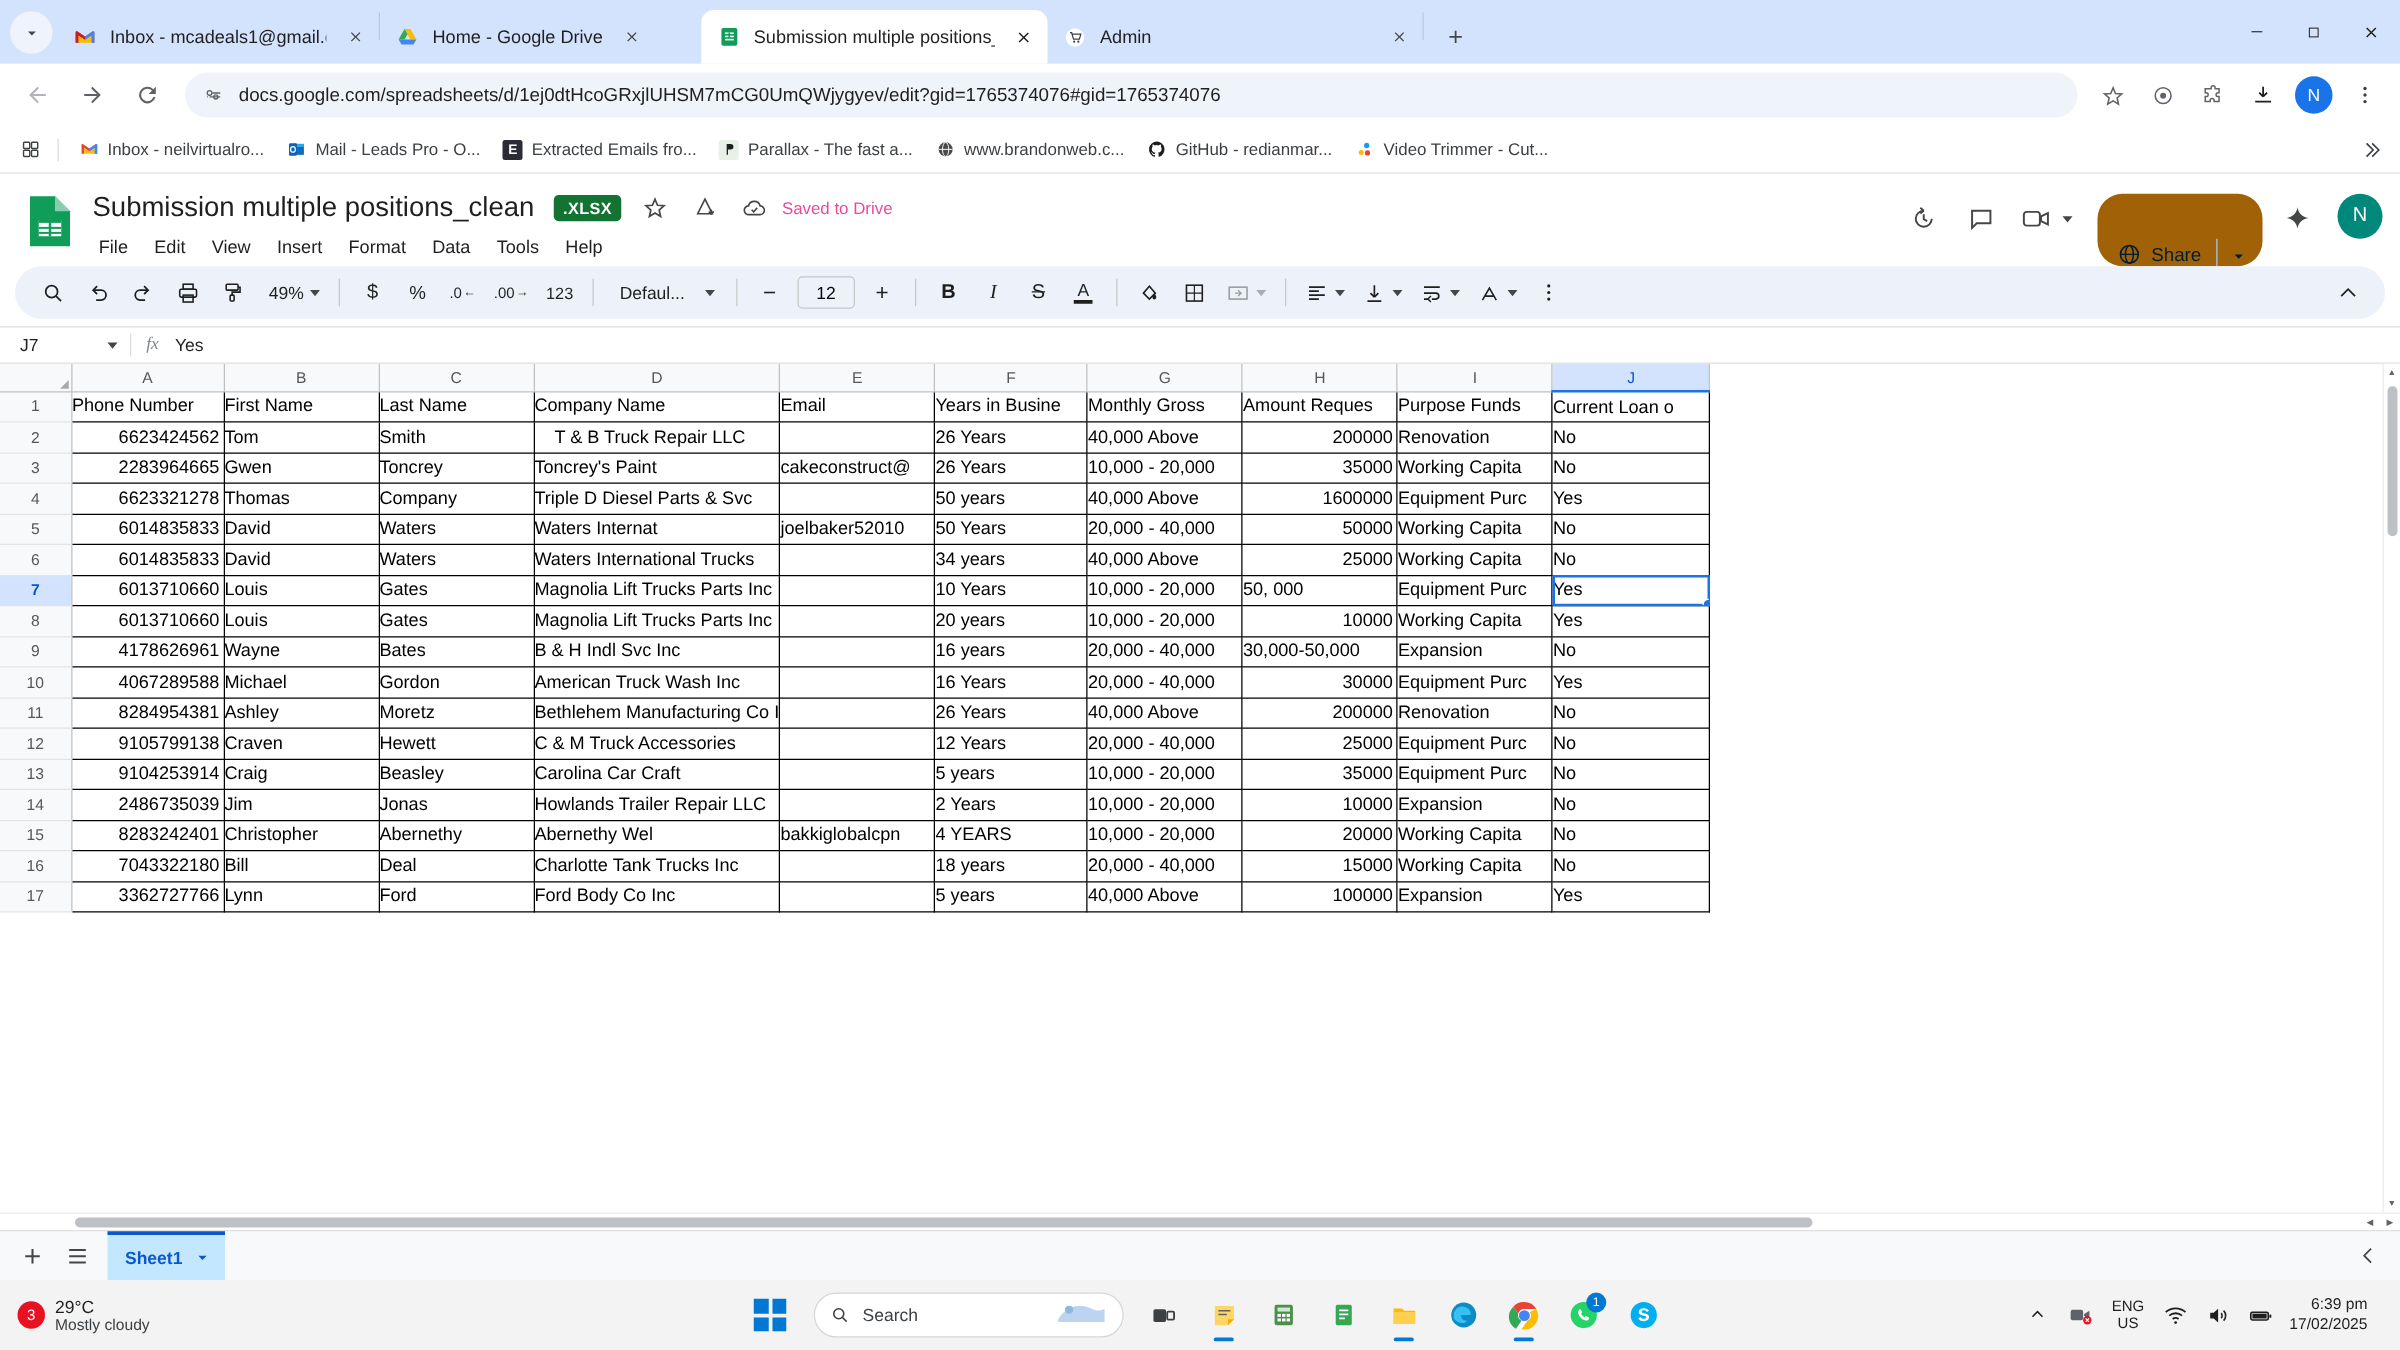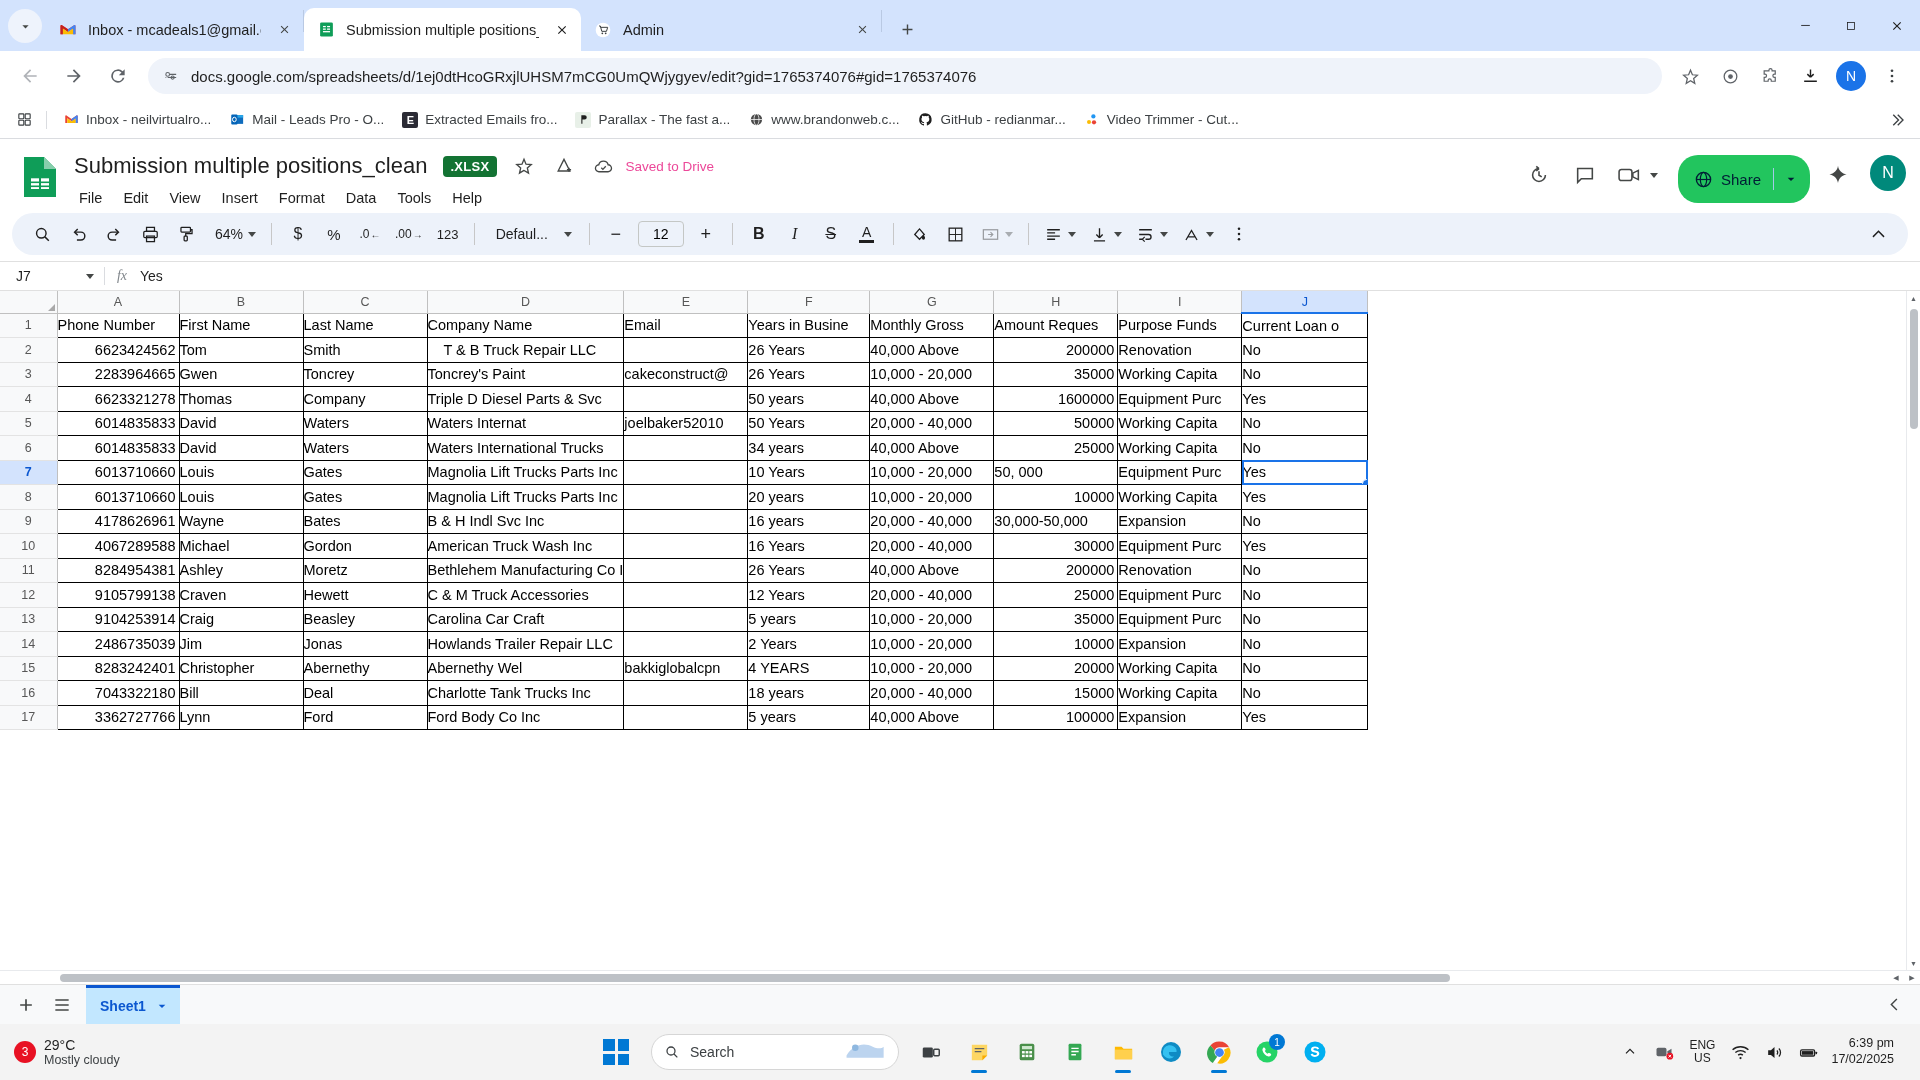"Home - Google Drive" div.tab { html: none -> <div> <span> <svg> <path></path> <path></path> <path></path> </svg> </span> <span>Home - Google Drive</span> <span> <svg> <path></path> </svg> </span> </div> }
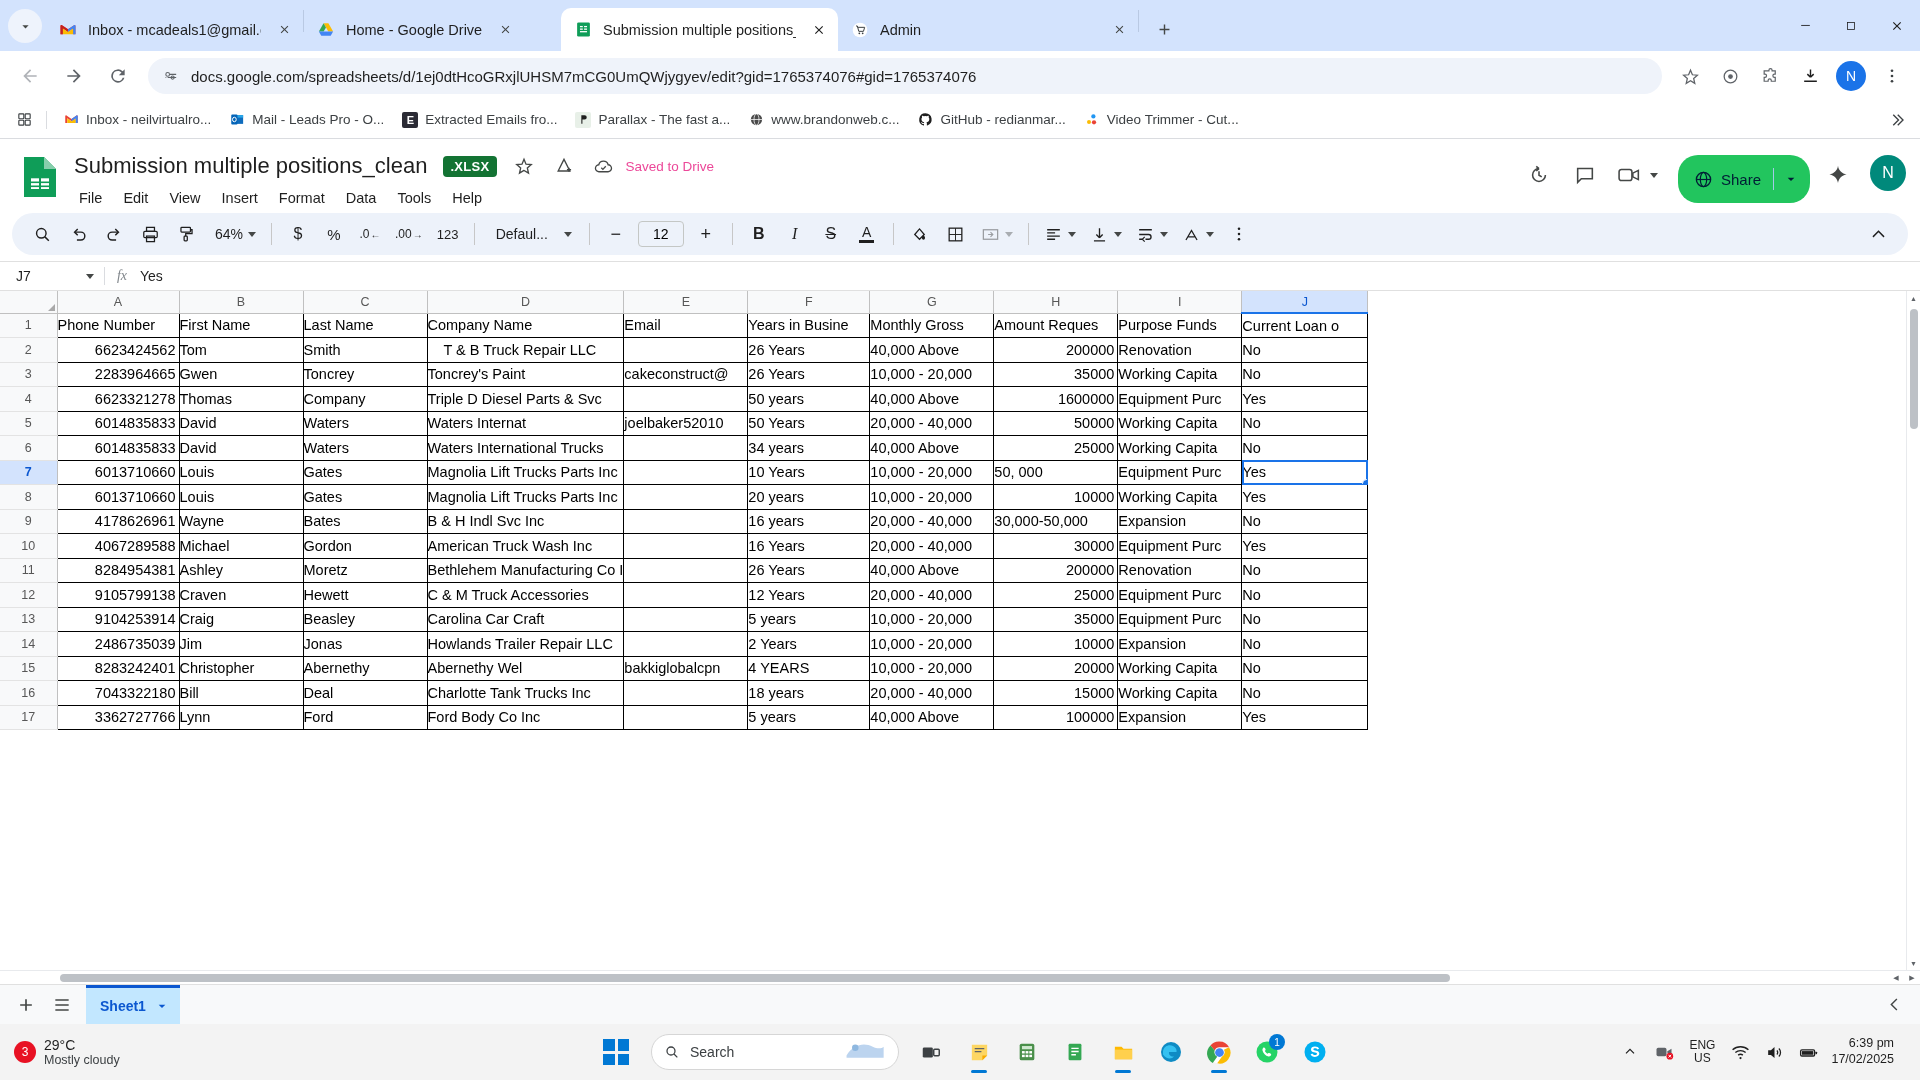"Share" .share-btn { align-items: center -> flex-end; background: #22c55e -> #a16207; height: 48px -> 58px }
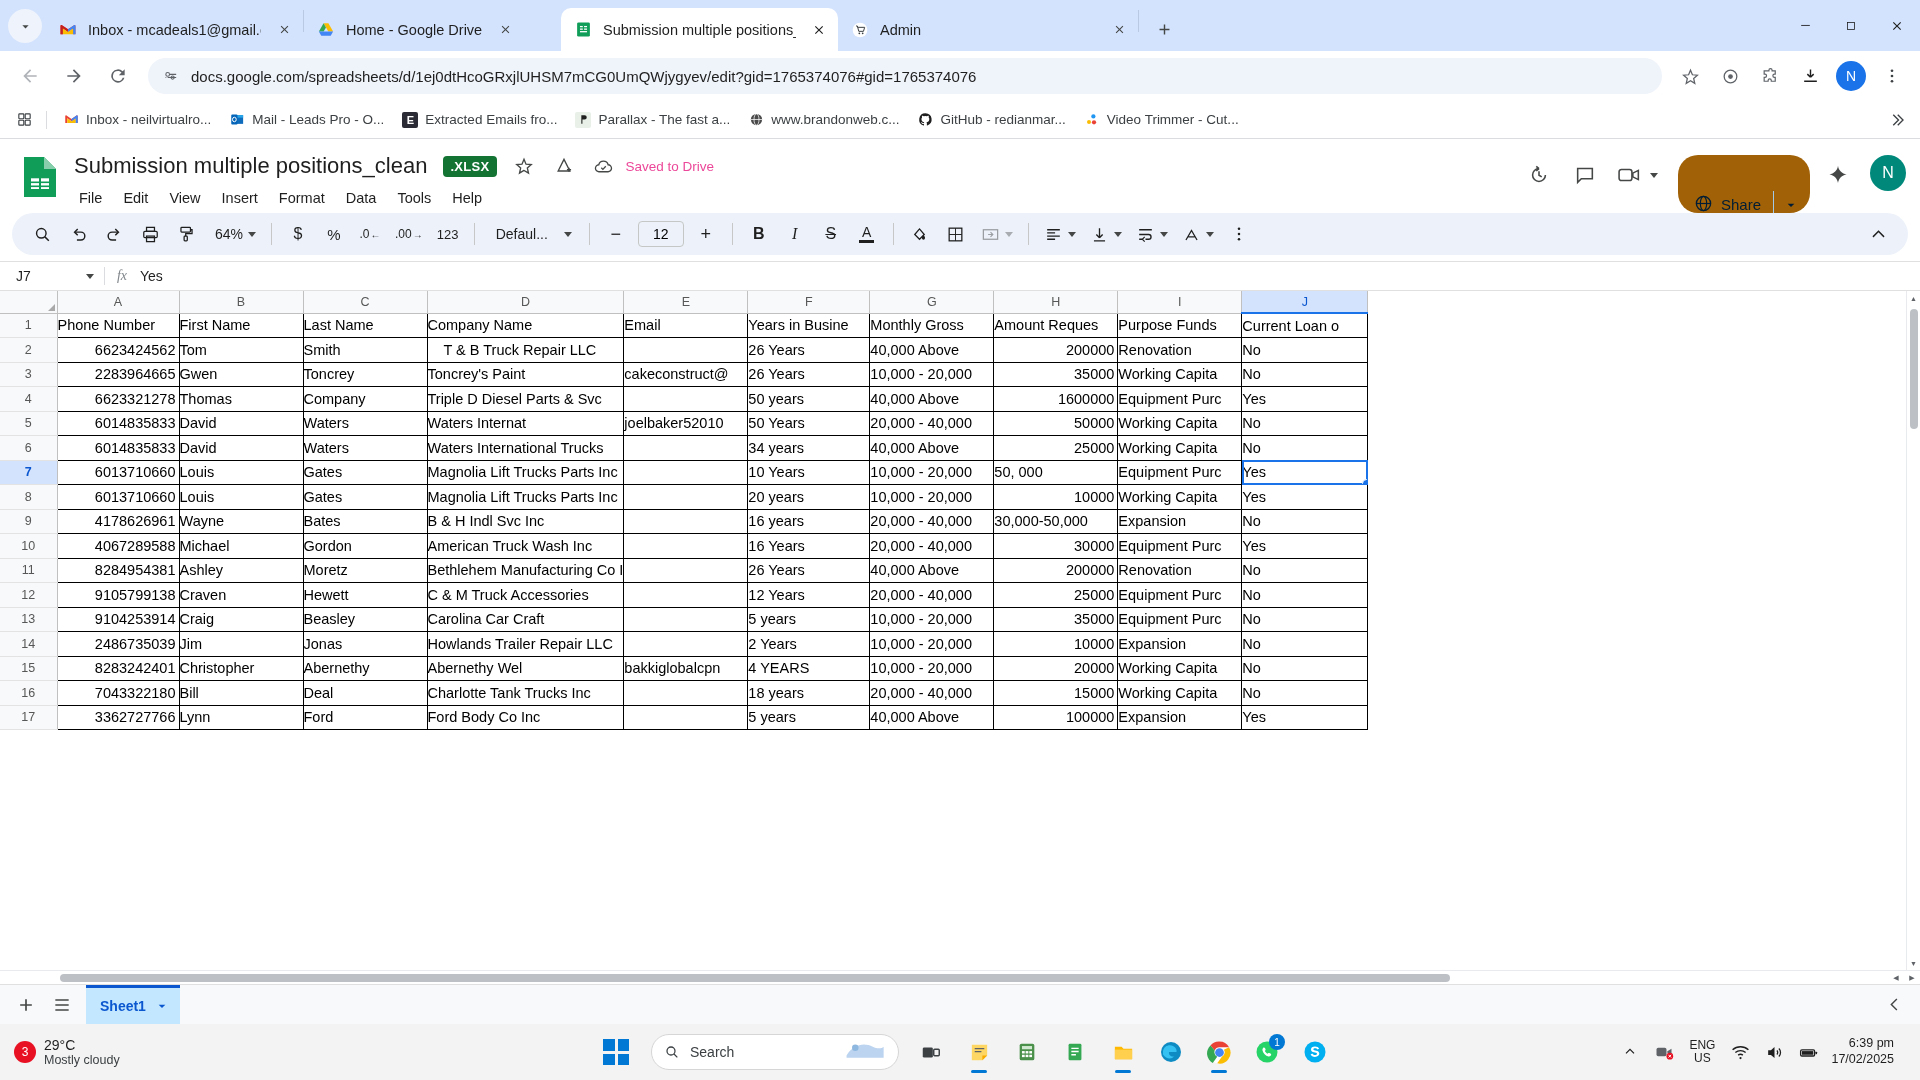"64%" span { text: 64% -> 49% }
